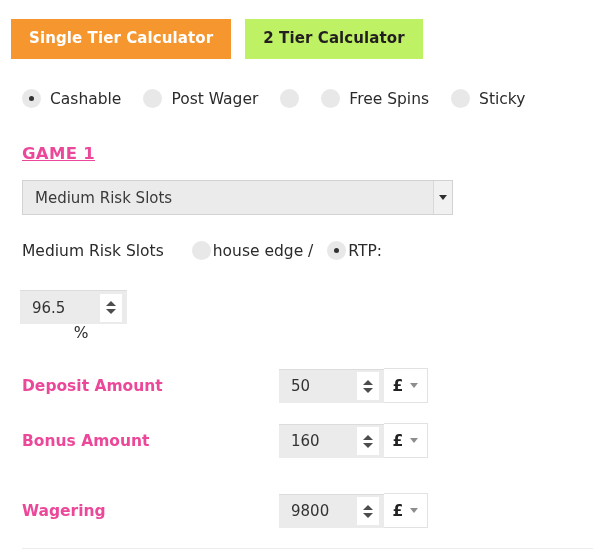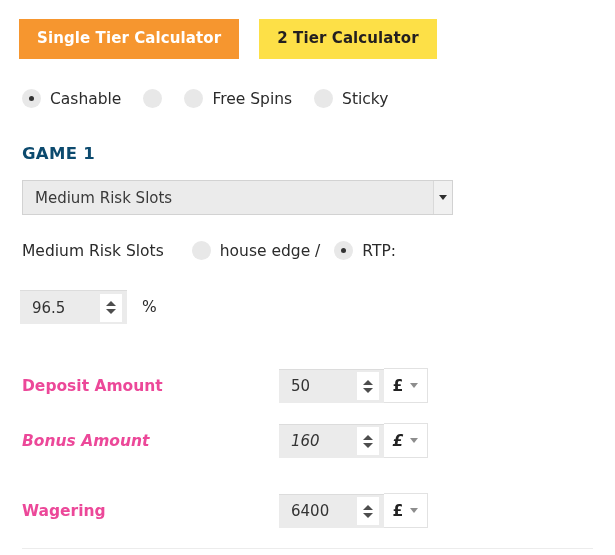"Single Tier Calculator" .tabs { left: 19px -> 11px }
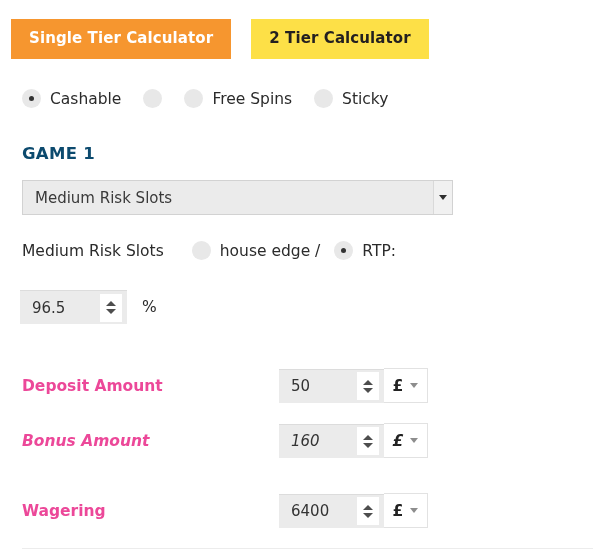"2 Tier Calculator" .tab-inactive { background: #fde047 -> #bef264; margin-left: 20px -> 14px }
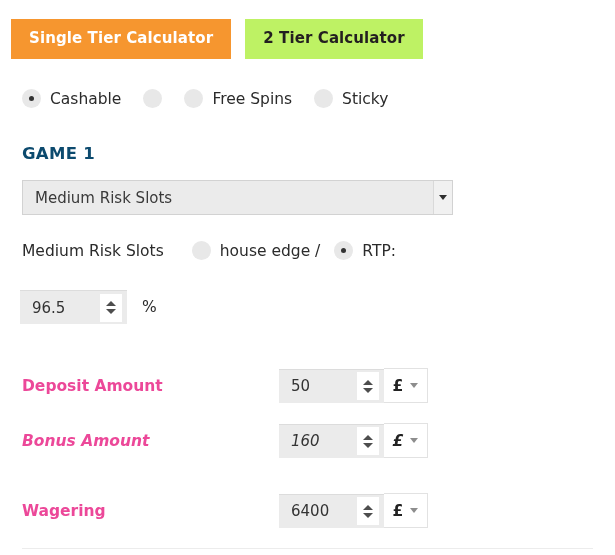"Post Wager" label.radio-item { html: none -> <label> <span></span> <span>Post Wager</span> </label> }
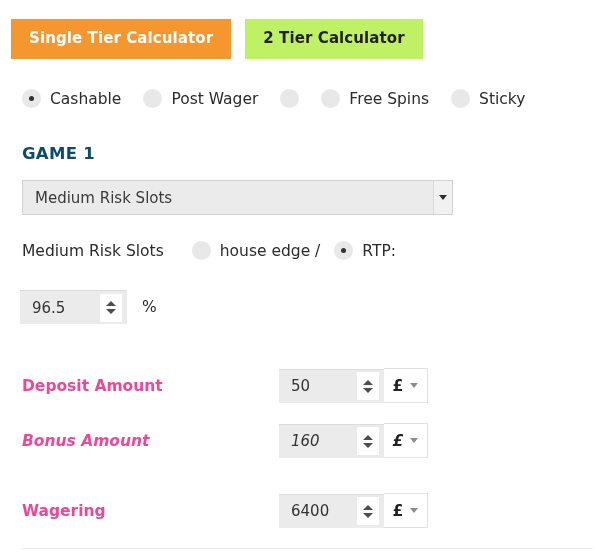"GAME 1" .game-heading { color: #0c4a6e -> #ec4899; text-decoration: none -> underline }
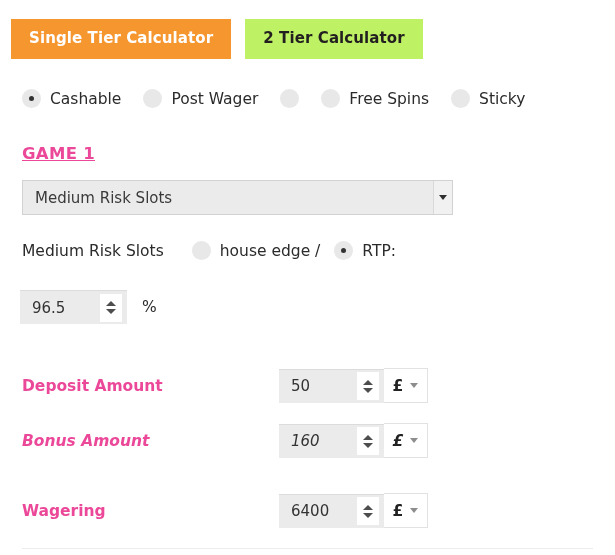"house edge /" .edge-row .radio-label { margin-left: 9px -> 2px }
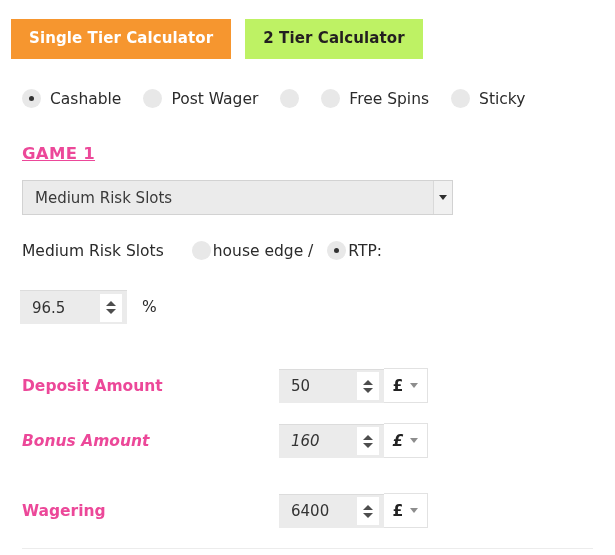"96.5" .pct-wrap { flex-direction: none -> column }
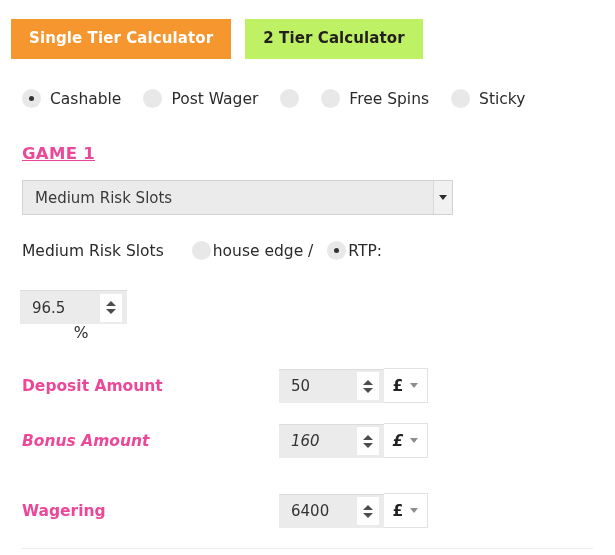"Bonus Amount" div.amt-row { font-style: italic -> none }
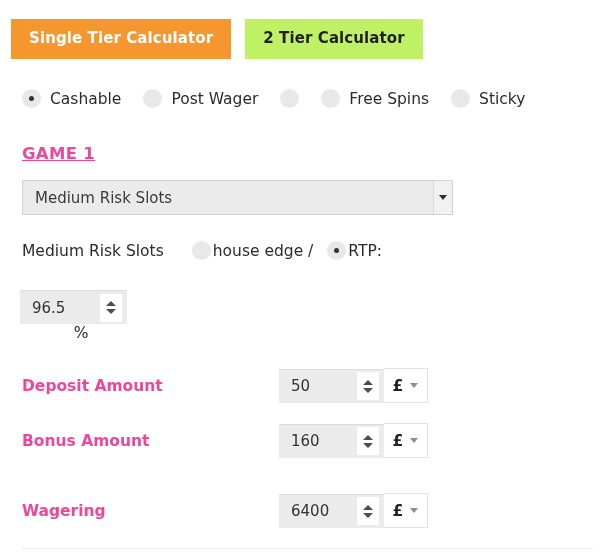"6400" span.num-val { text: 6400 -> 9800 }
